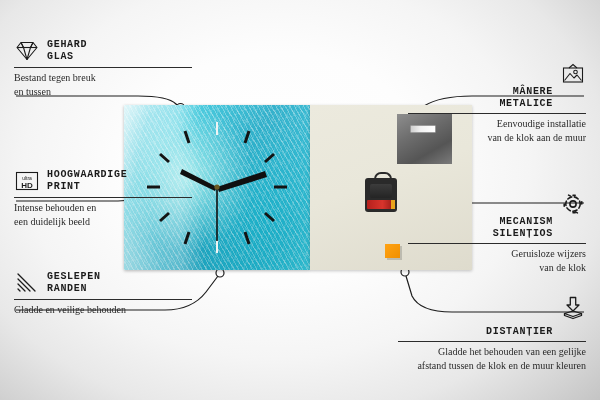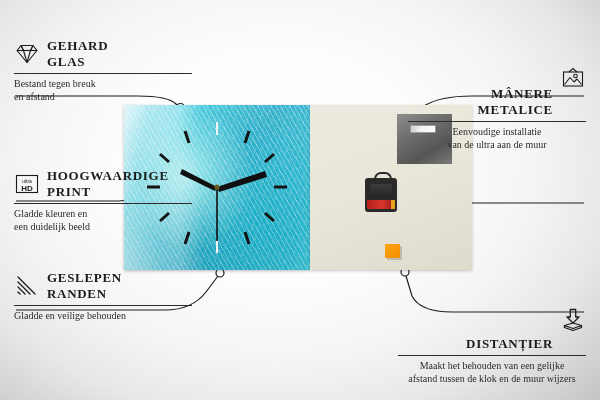"GEHARD" .feature .titles { font-family: Liberation Serif, serif -> Liberation Mono, monospace; font-size: 13px -> 10px }
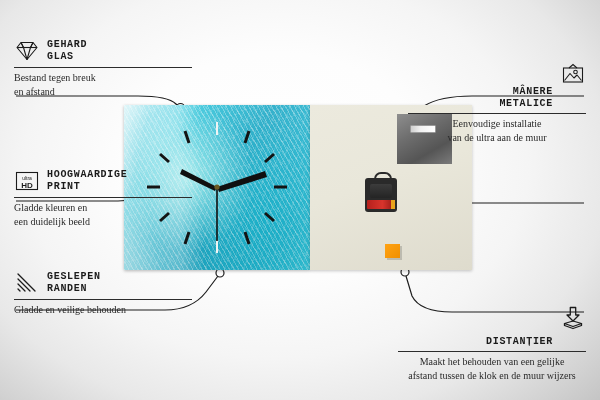"en afstand" div { text: afstand -> tussen }
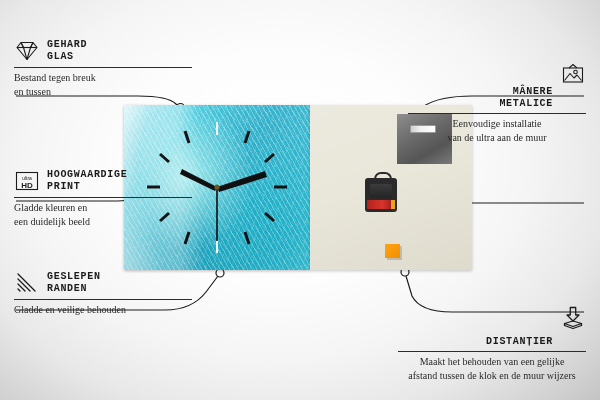"Eenvoudige installatie" .feature.right .desc { text-align: center -> right }
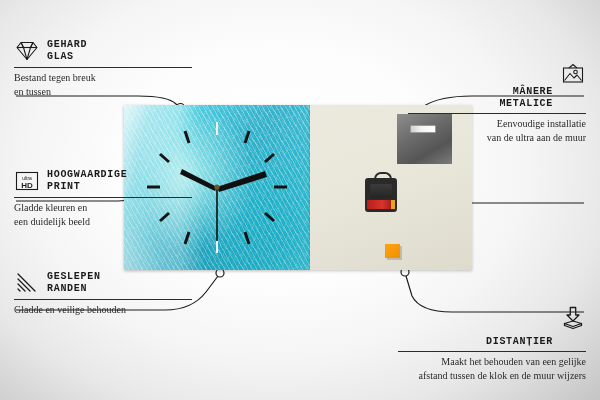"van de ultra aan de" div { text: ultra -> klok }
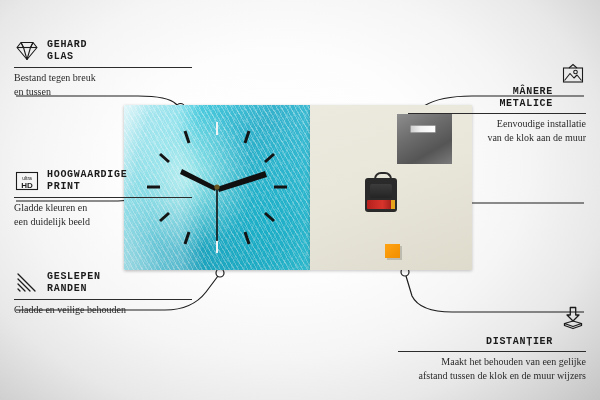"Gladde kleuren en" div { text: Gladde kleuren -> Intense behouden }
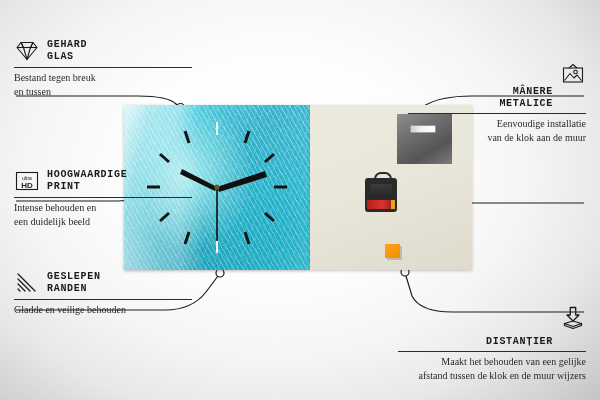"MECANISM" div.feature { html: none -> <div> <div> <div> <div>MECANISM</div> <div>SILENȚIOS</div> </div> <svg> <g> <path></path> <path></path> <path></path> <circle></circle> <circle></circle> </g> </svg> </div> <div></div> <div> <div>Geruisloze wijzers</div> <div>van de klok</div> </div> </div> }
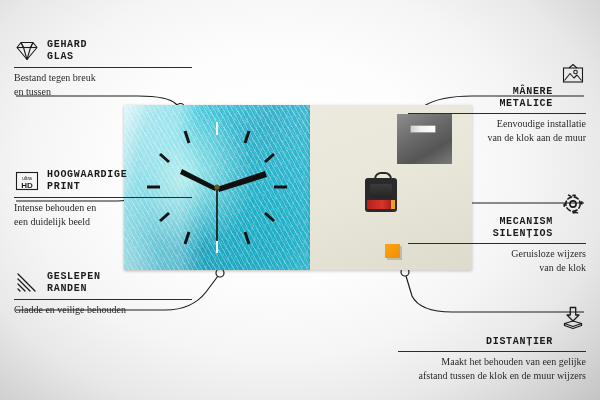"DISTANȚIER" .f-distantier { top: 288px -> 278px }
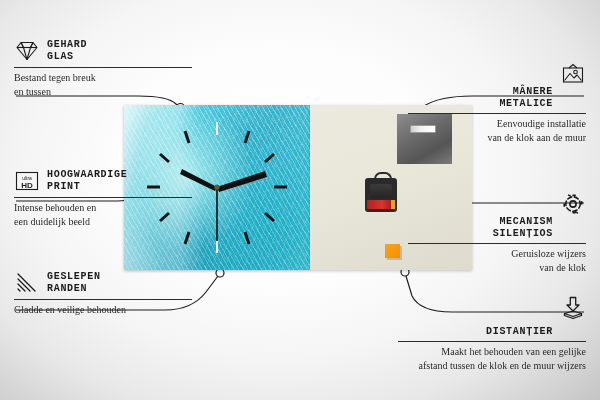"Maakt het behouden van een" div { text: Maakt -> Gladde }
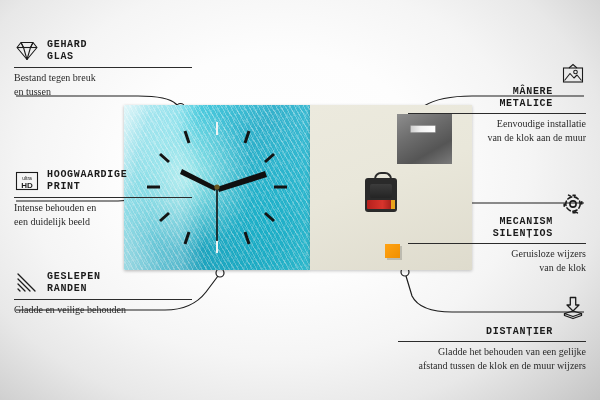"afstand tussen de klok en" div { text: wijzers -> kleuren }
